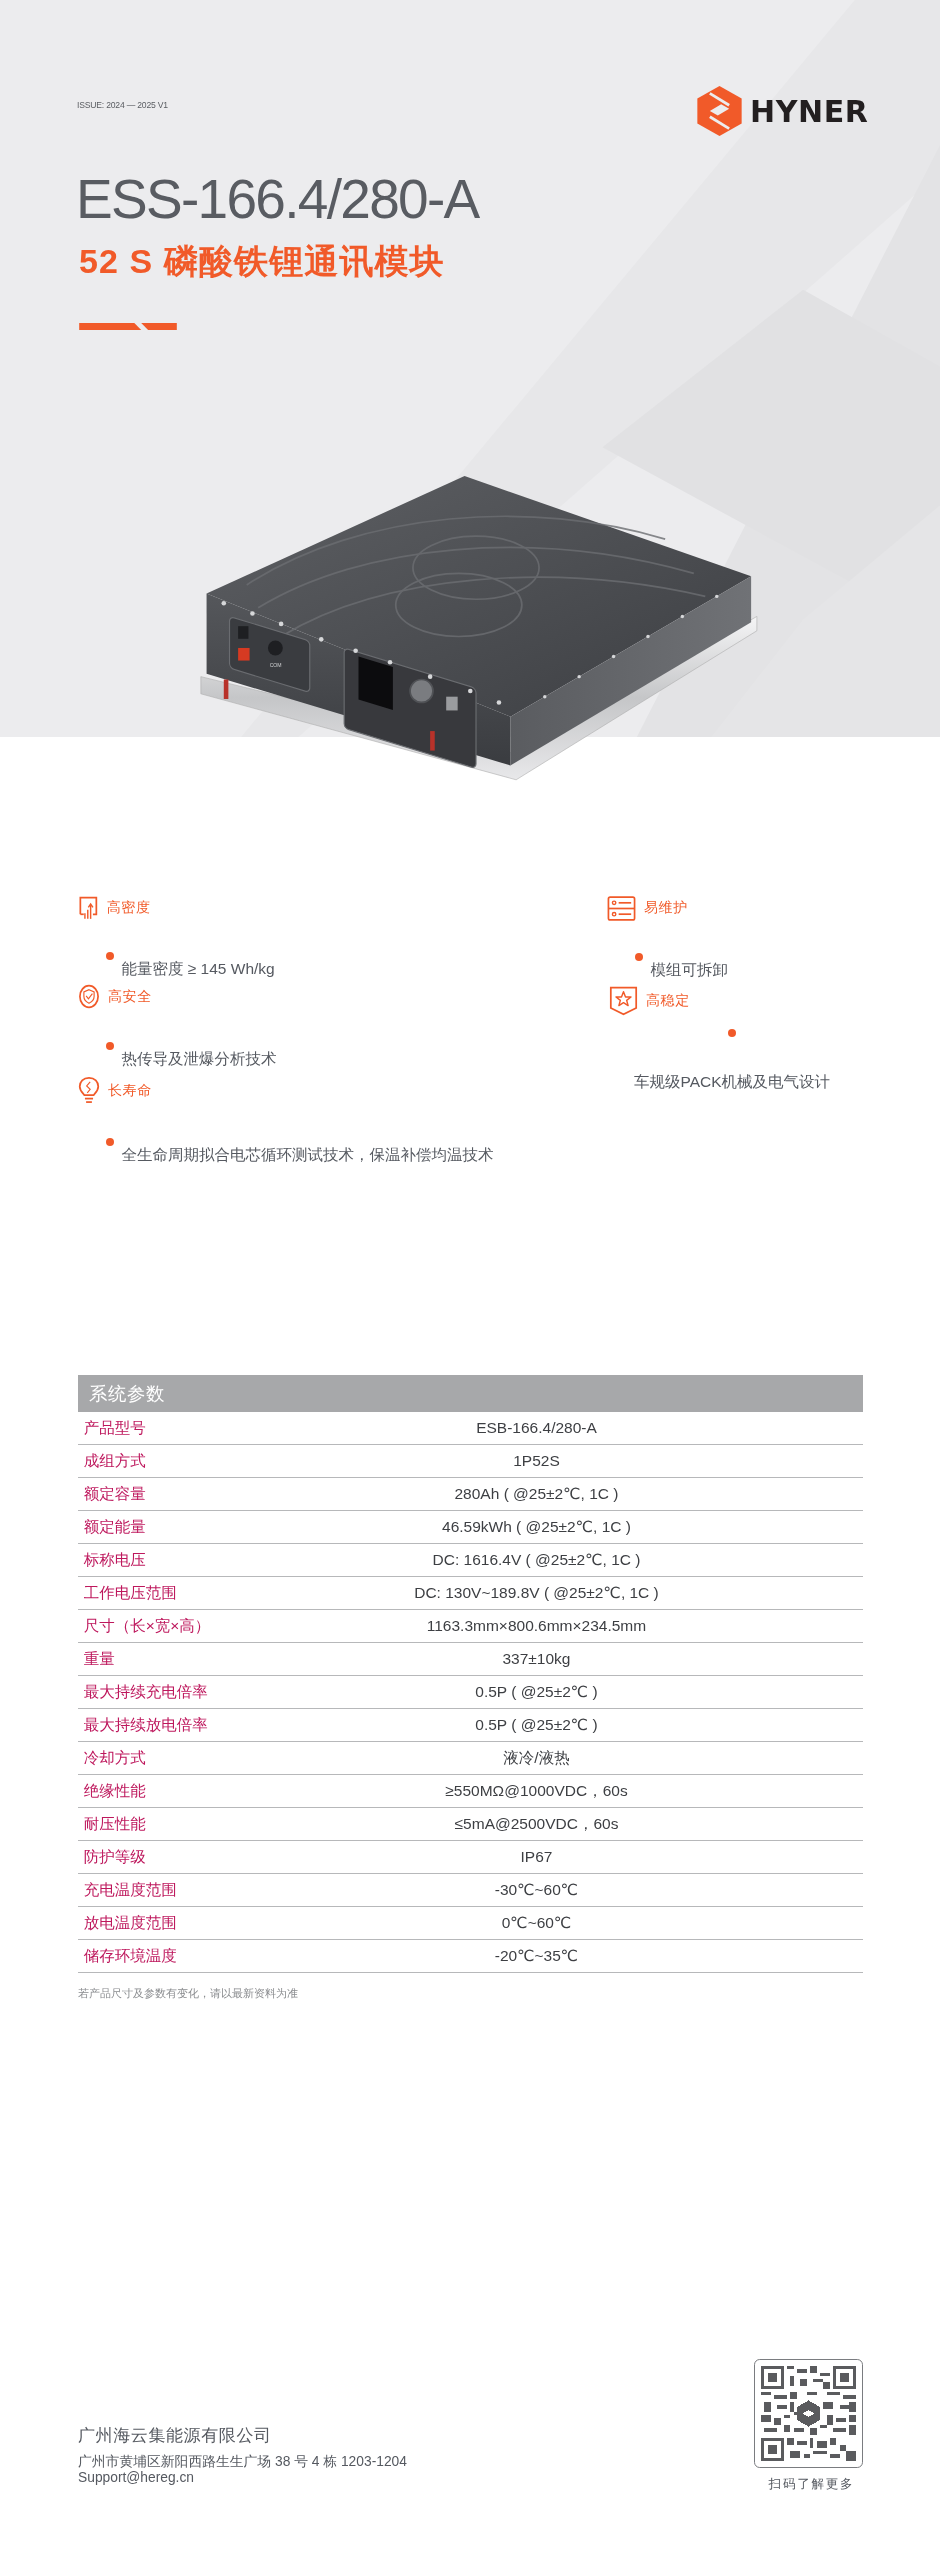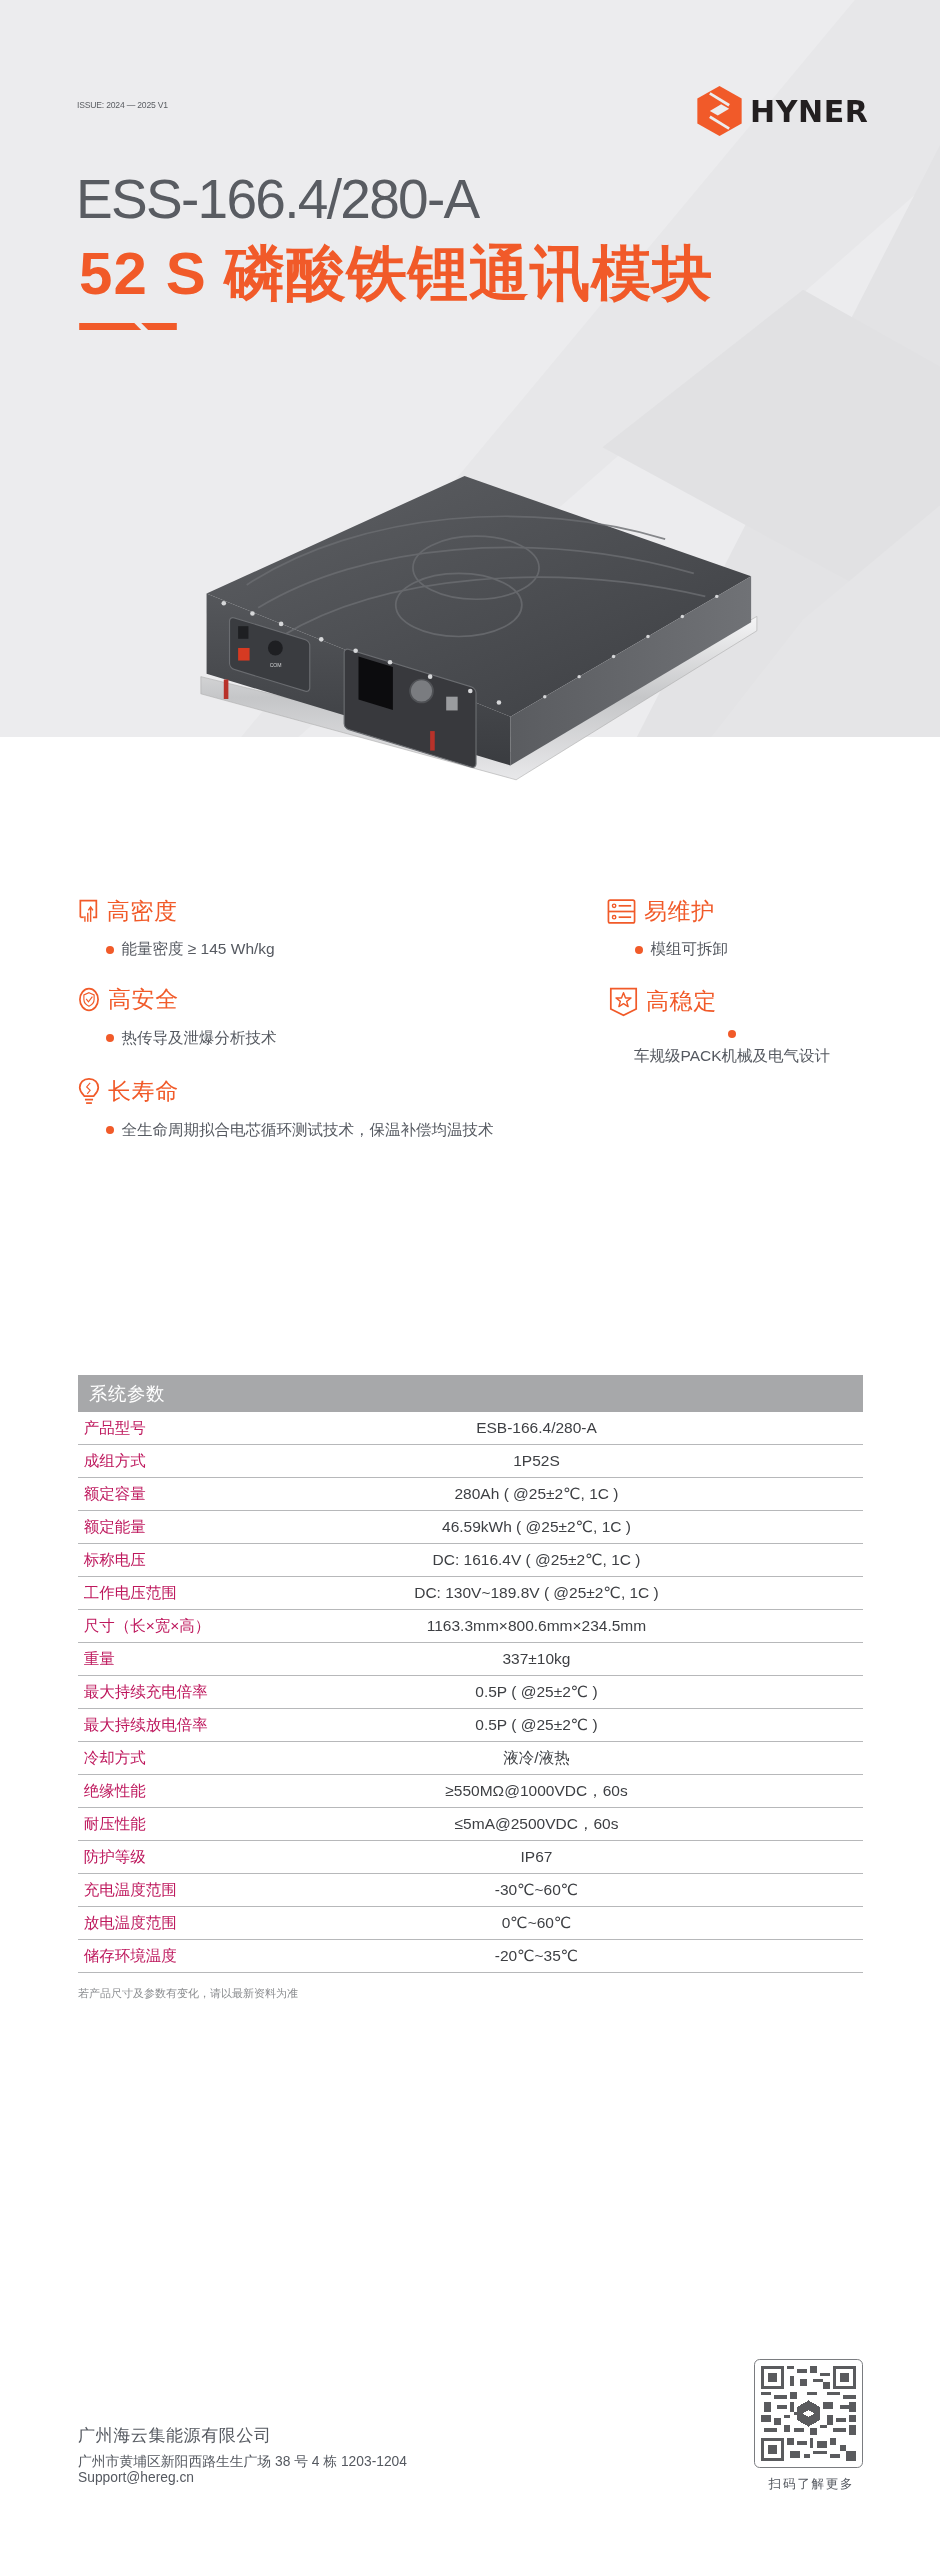"52 S 磷酸铁锂通讯模块" .subtitle { font-size: 60px -> 34px }
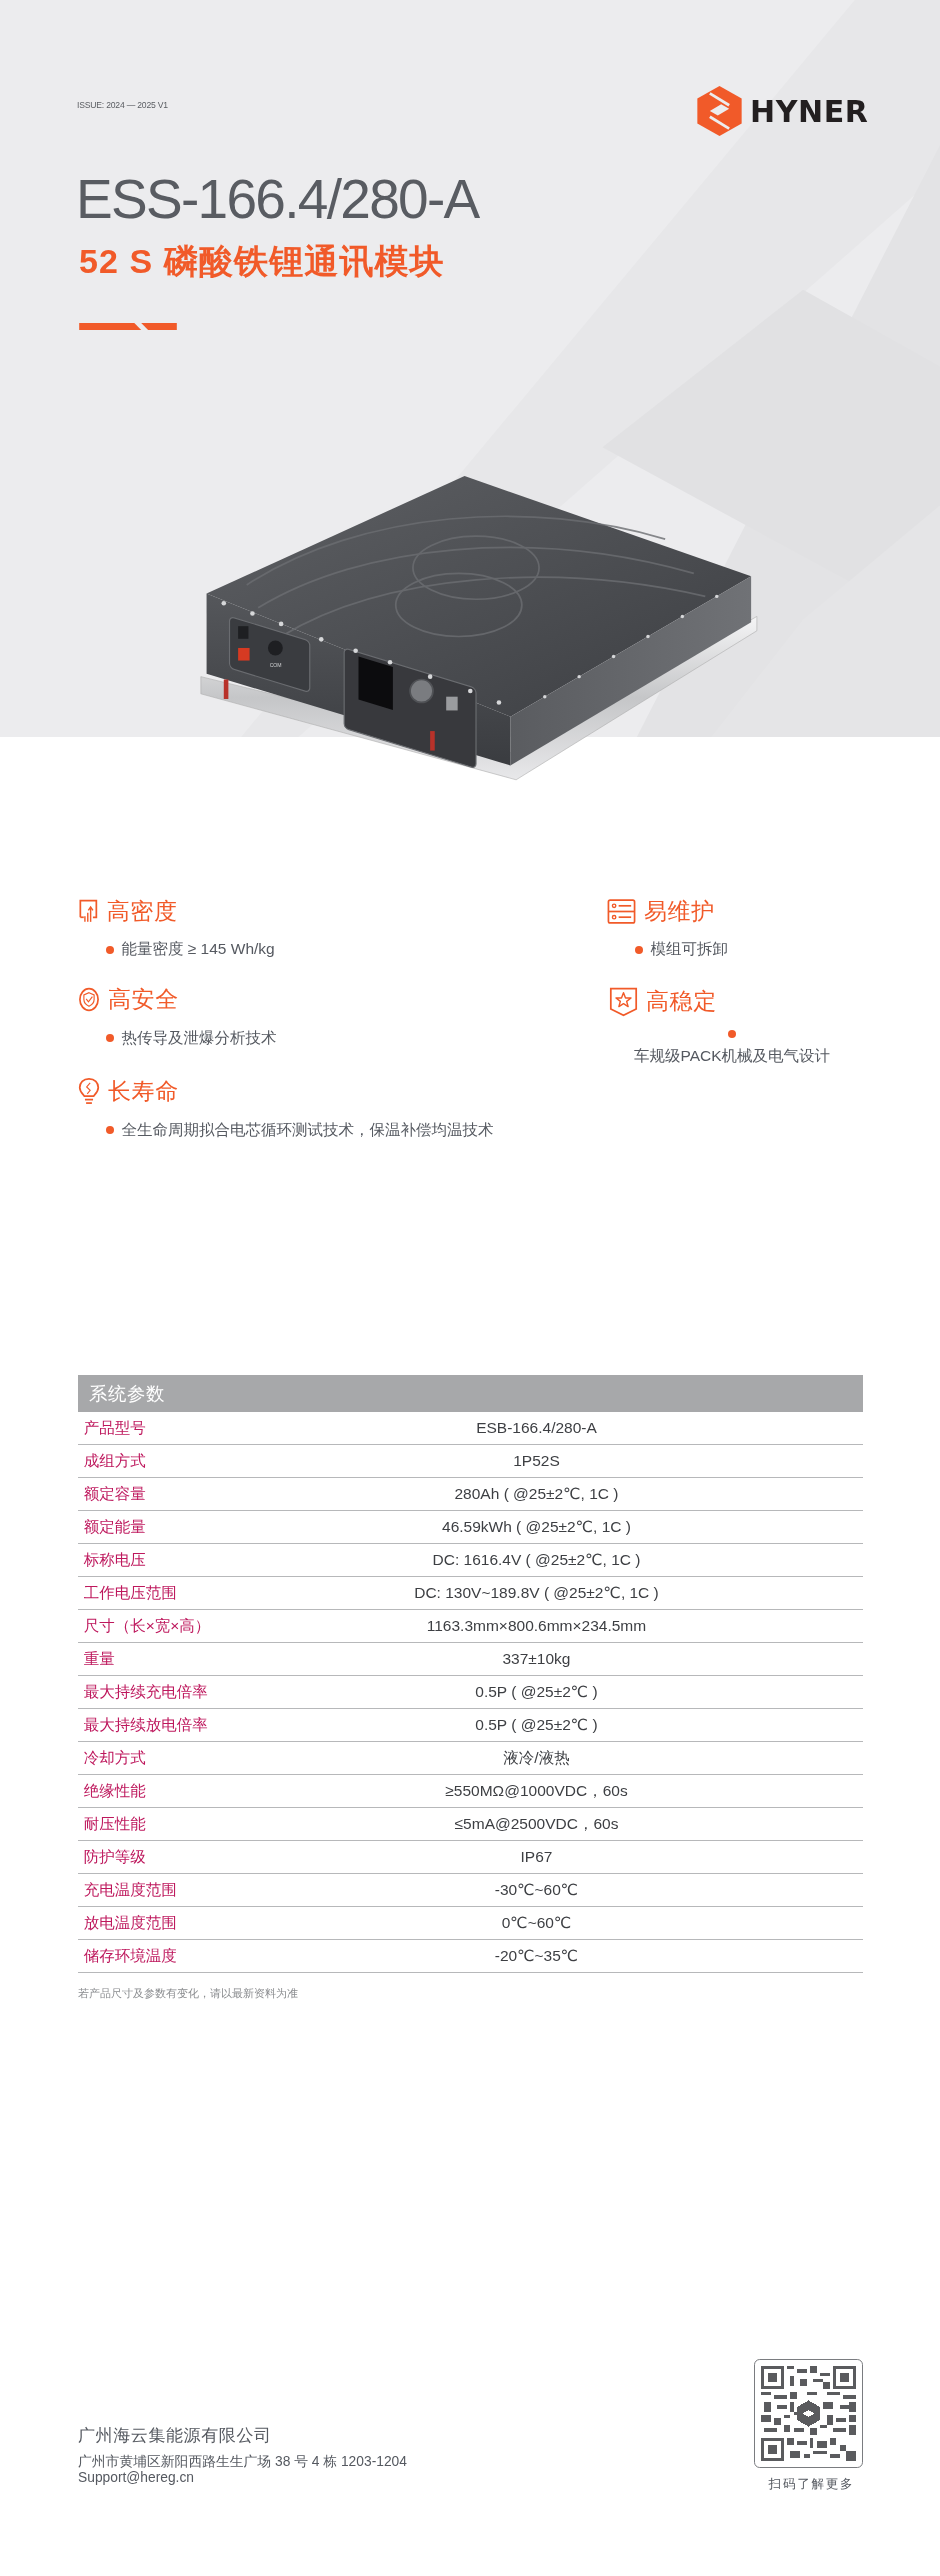"高密度" .feat-title { font-size: 23px -> 14px }
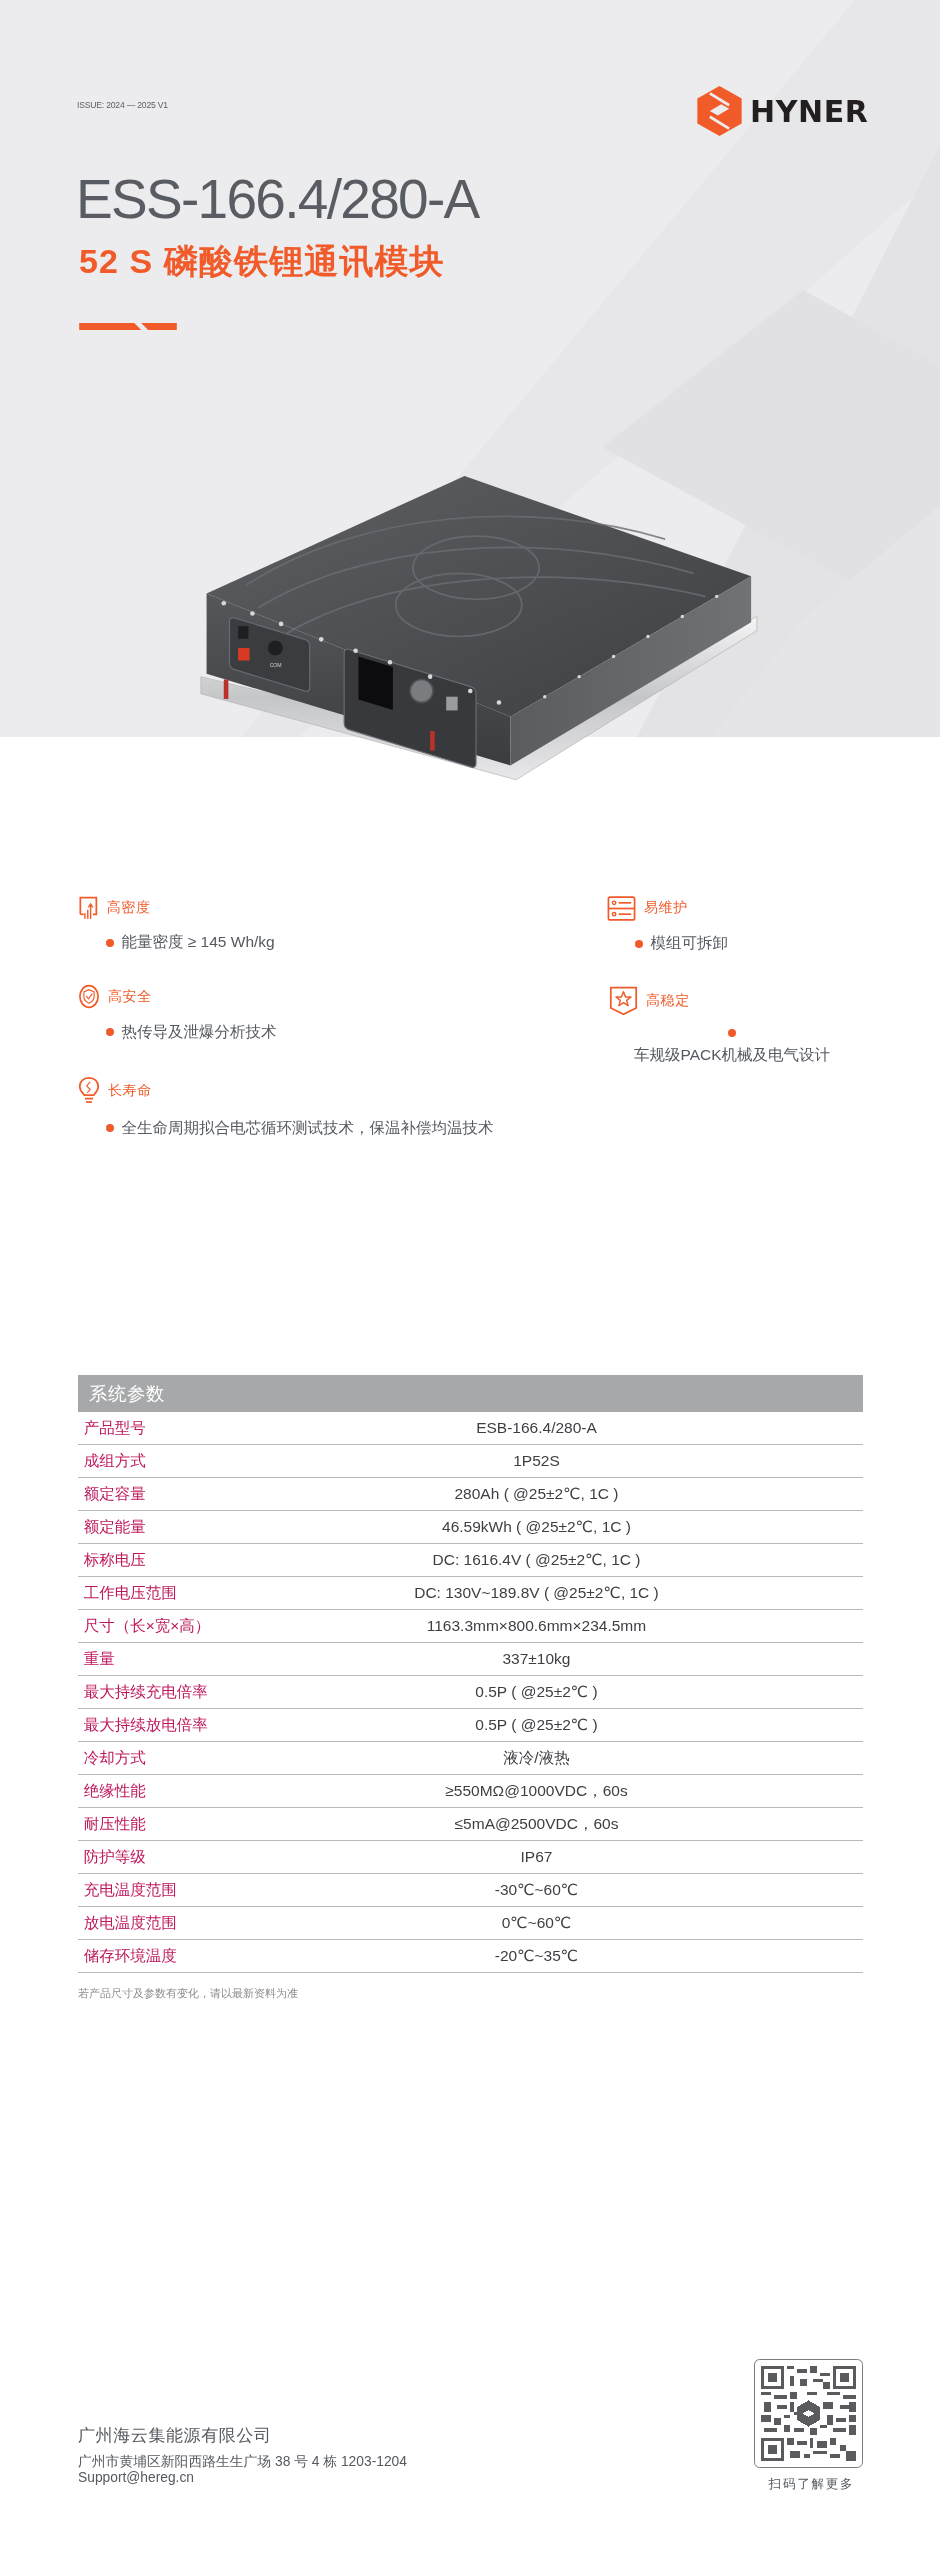"能量密度 ≥ 145 Wh/kg" .feat-text { margin-top: none -> 27px }
